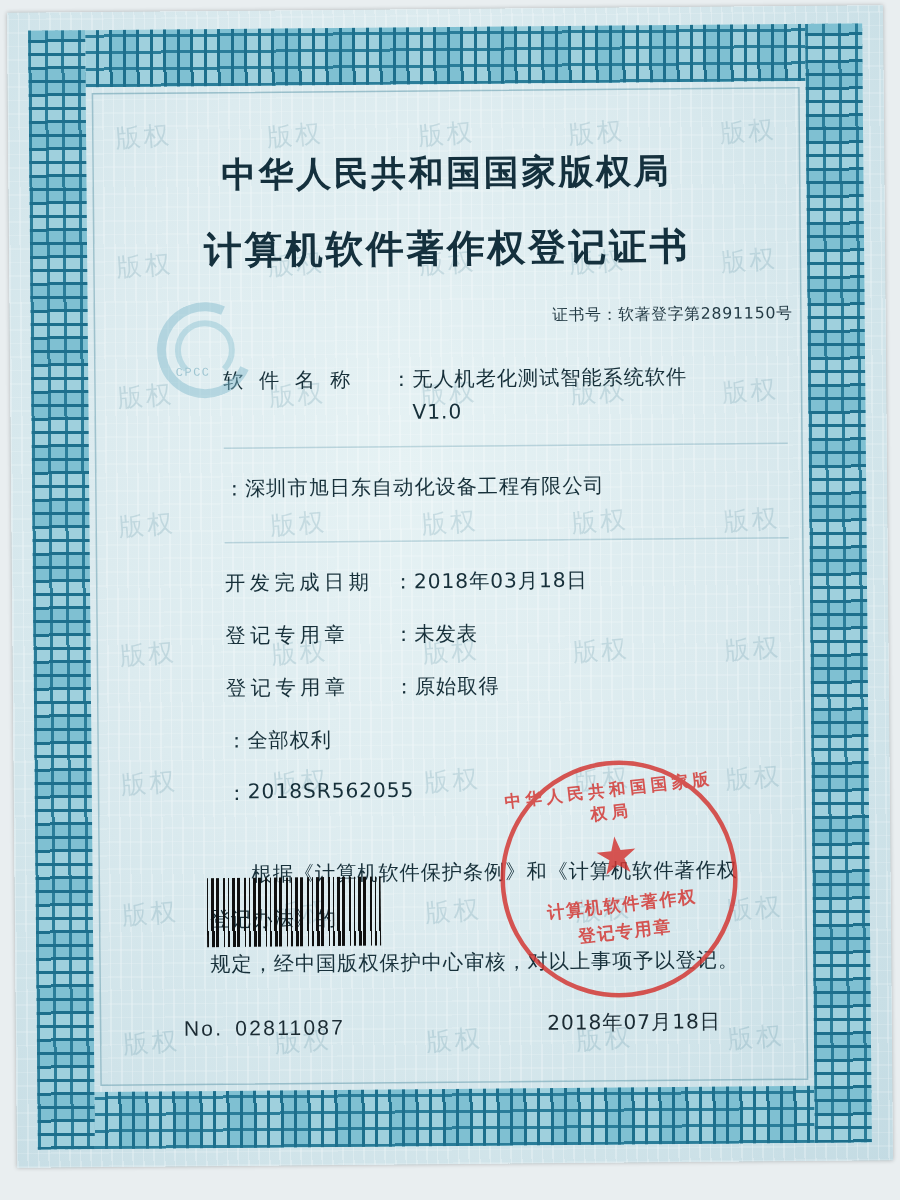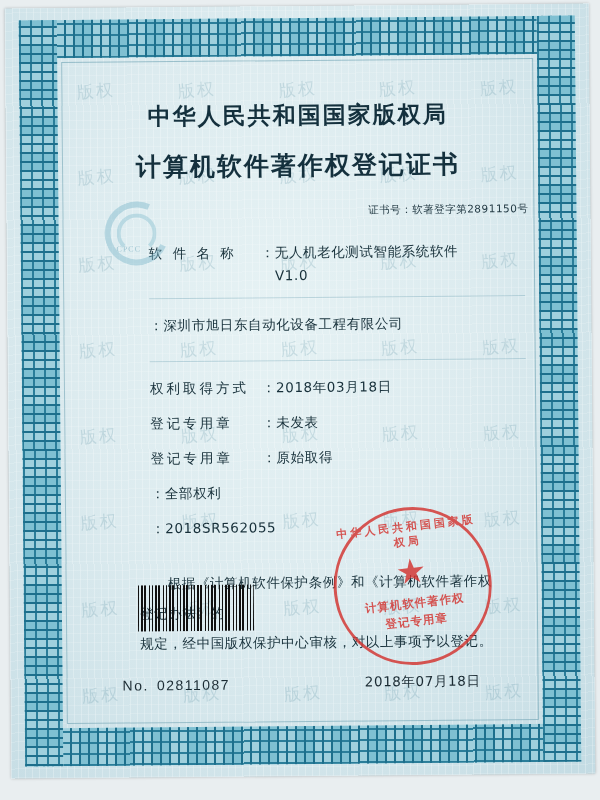"CPCC" #cpcc-logo .logo-text { font-family: Liberation Serif, serif -> Liberation Mono, monospace }
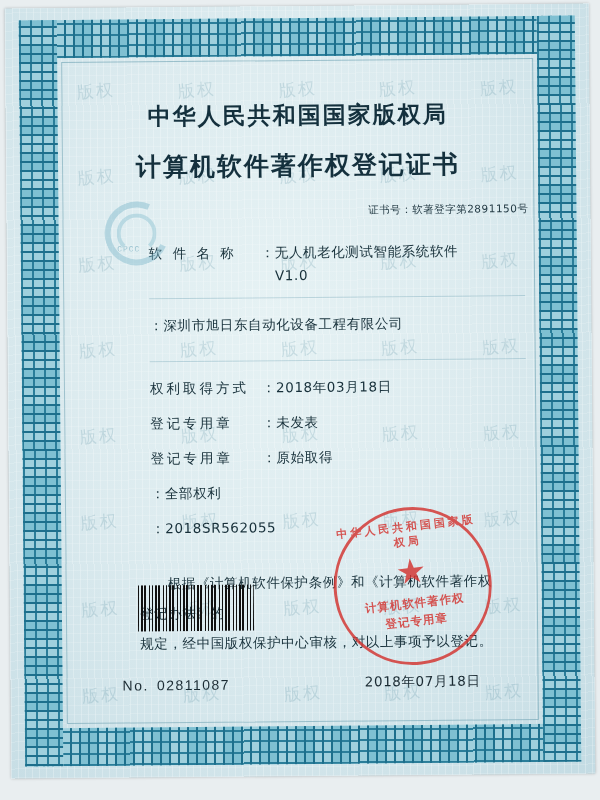"权利取得方式" div.field-label { text: 权利取得方式 -> 开发完成日期 }
